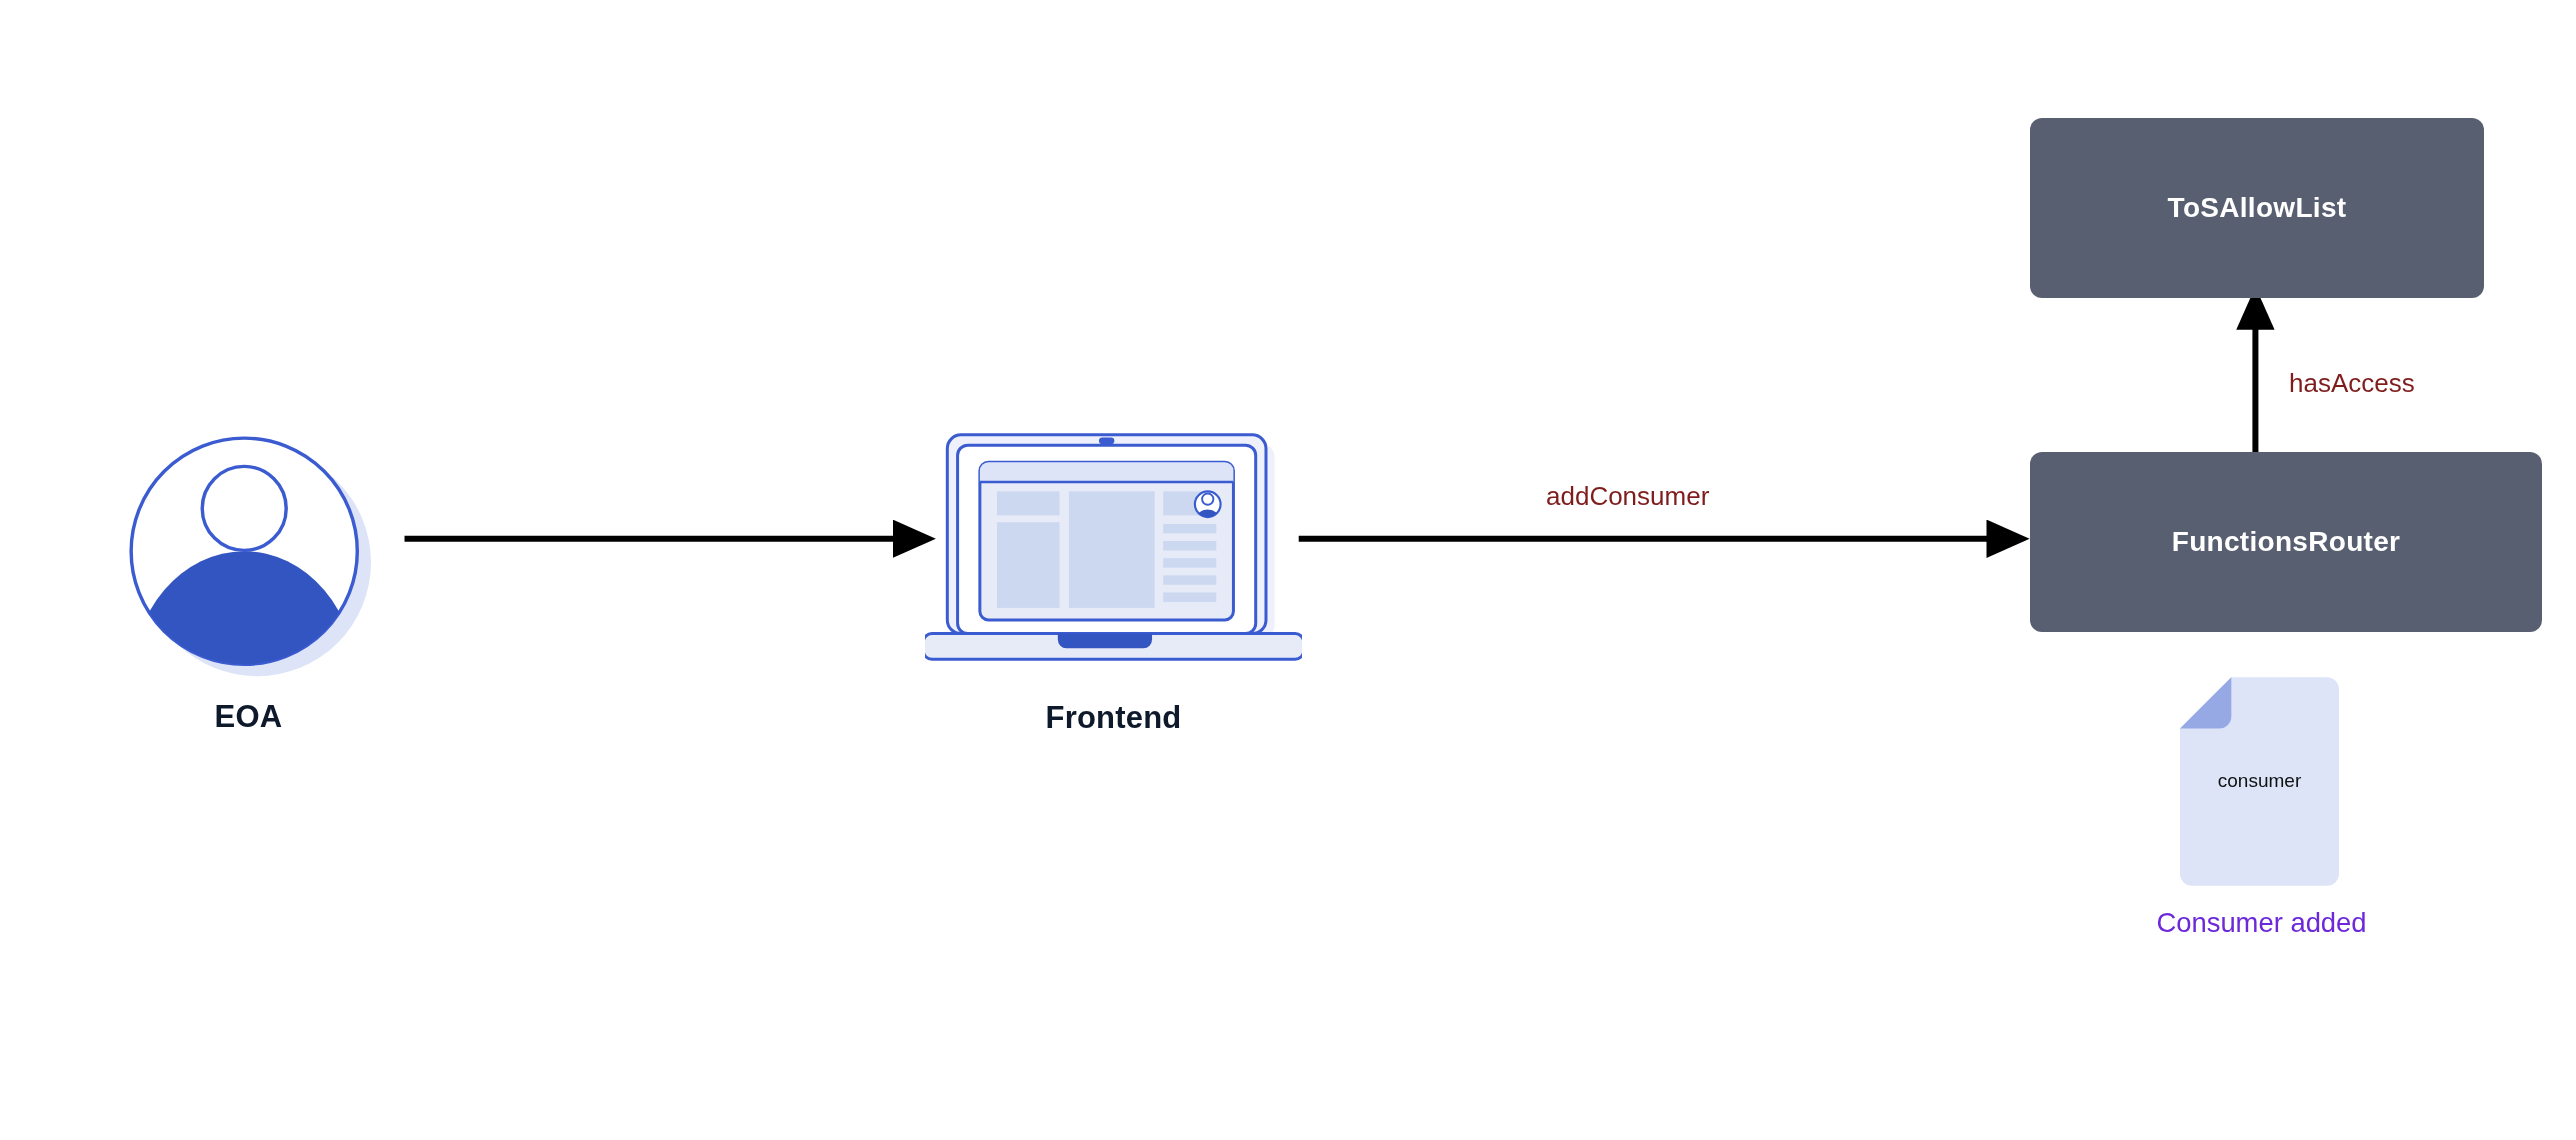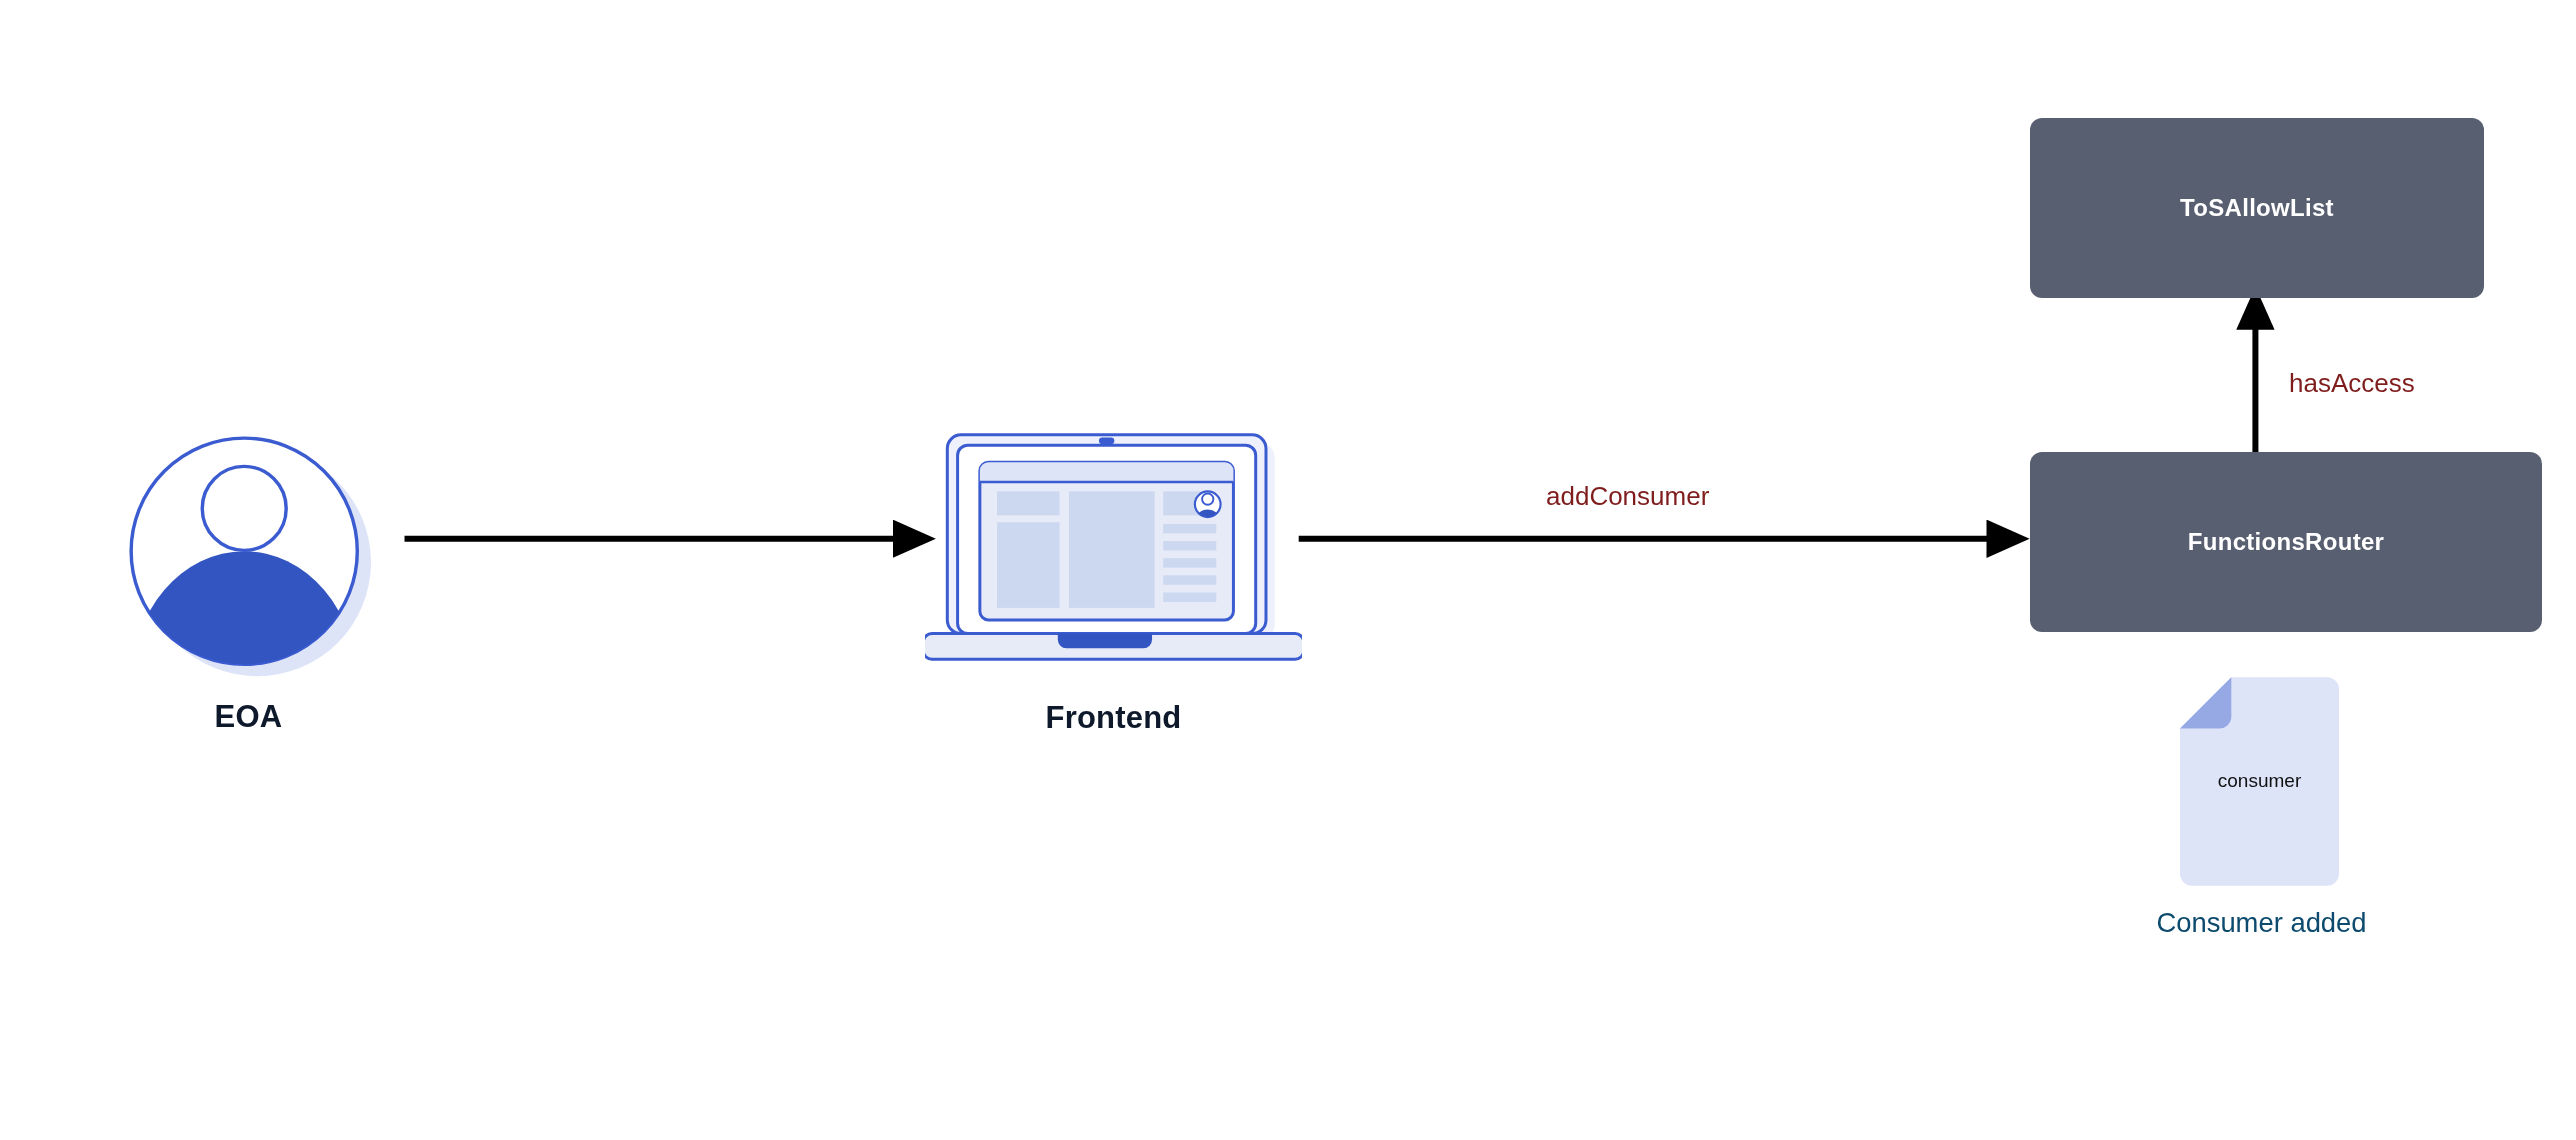"ToSAllowList" .contract-box { font-size: 24px -> 28px }
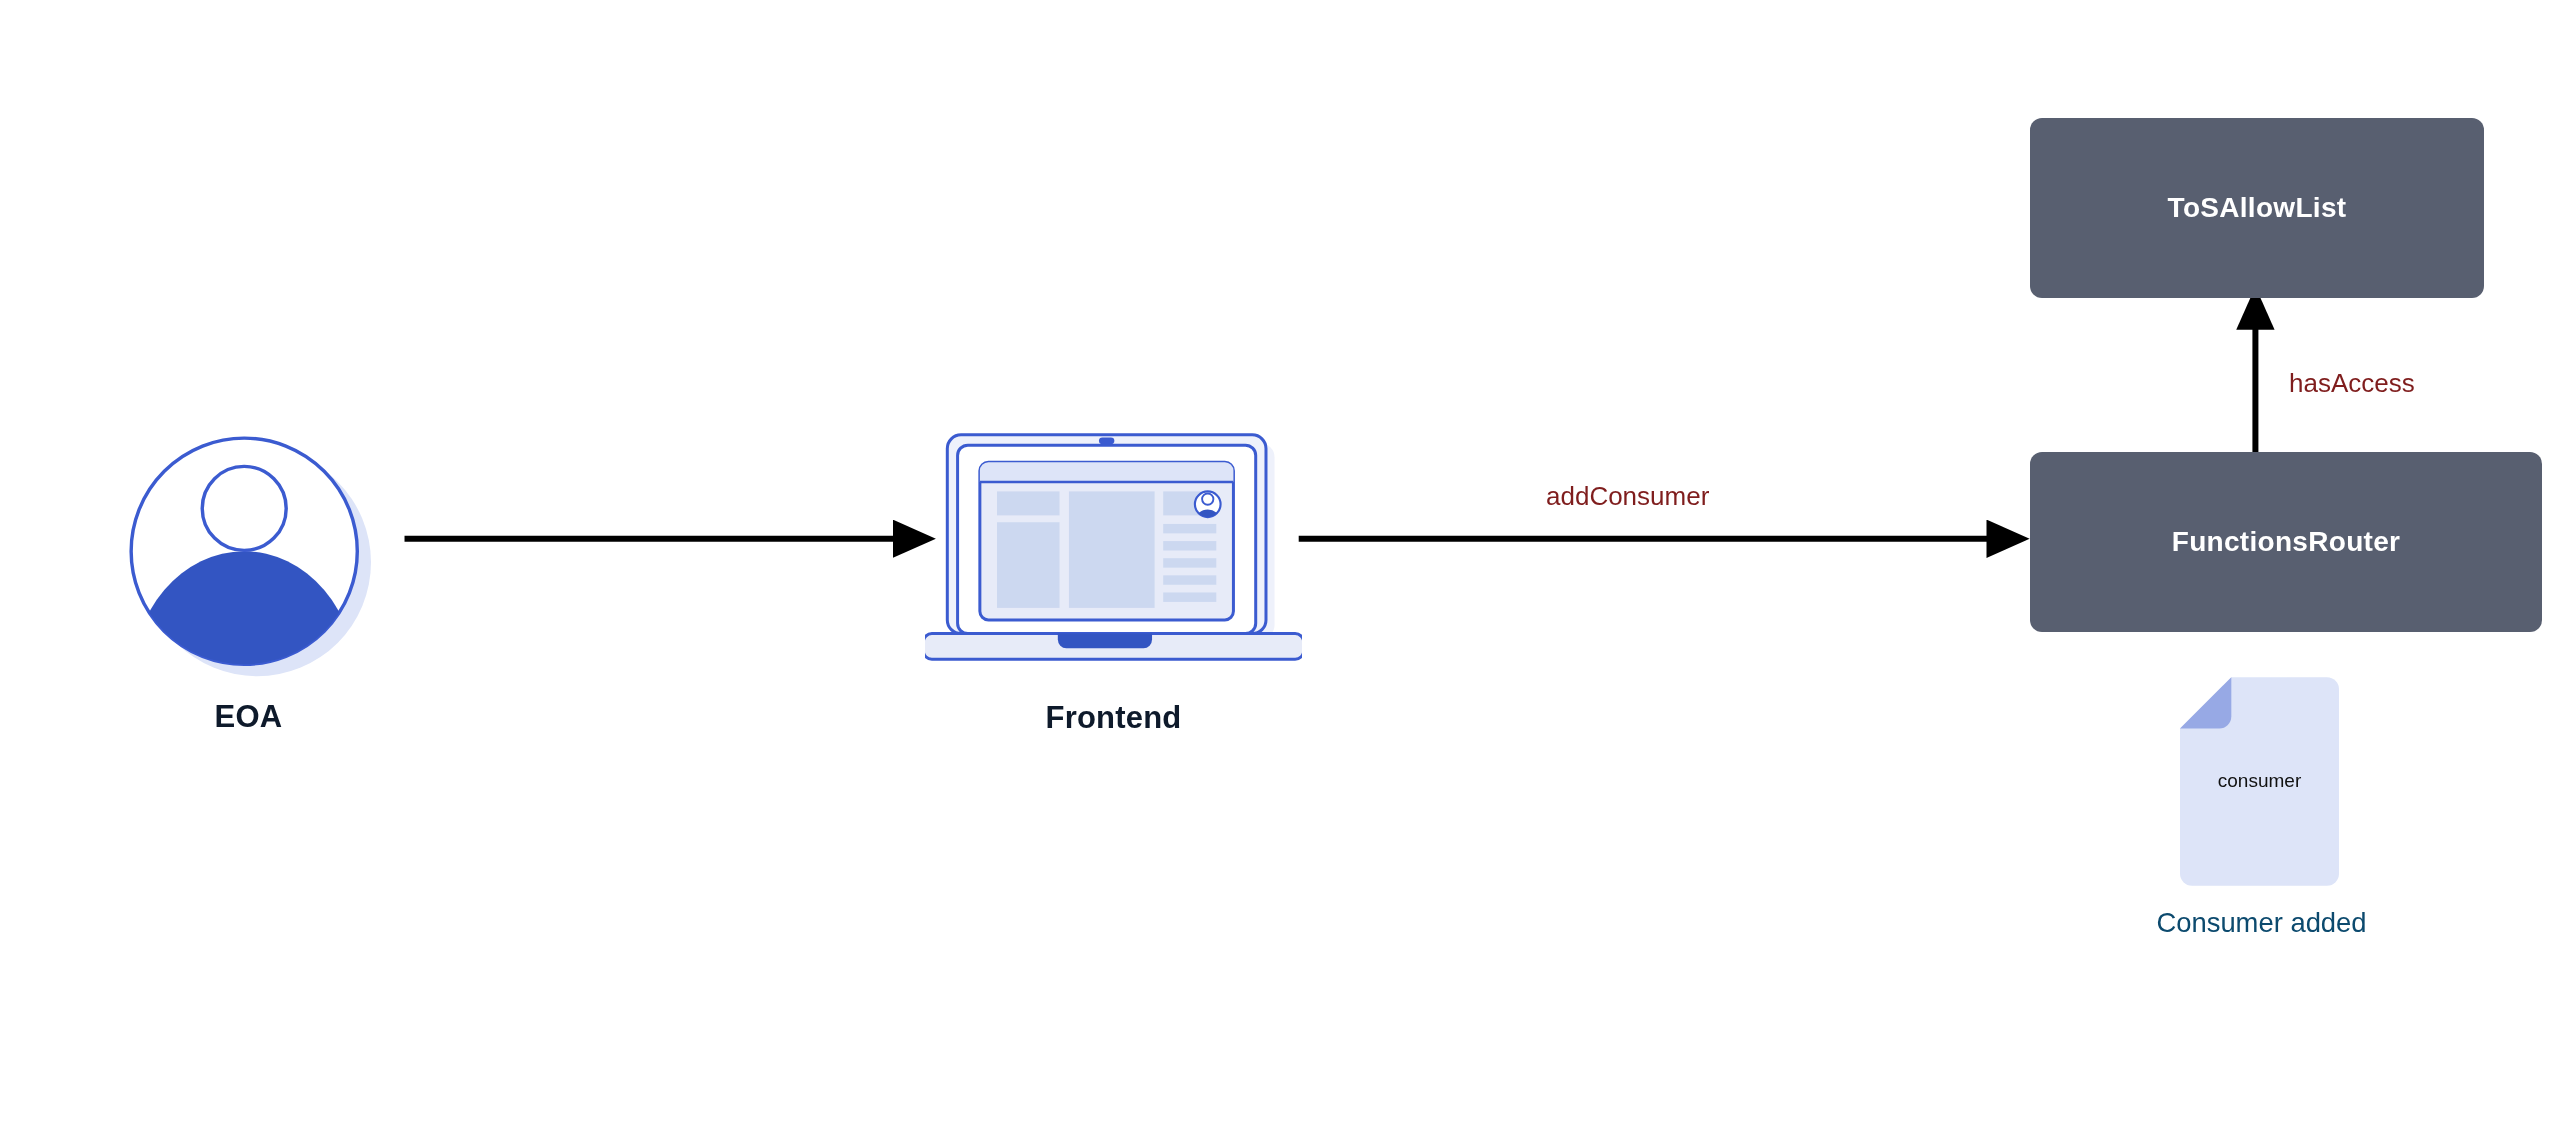"Consumer added" #consumer-added-label { color: #0c4a6e -> #6d28d9 }
